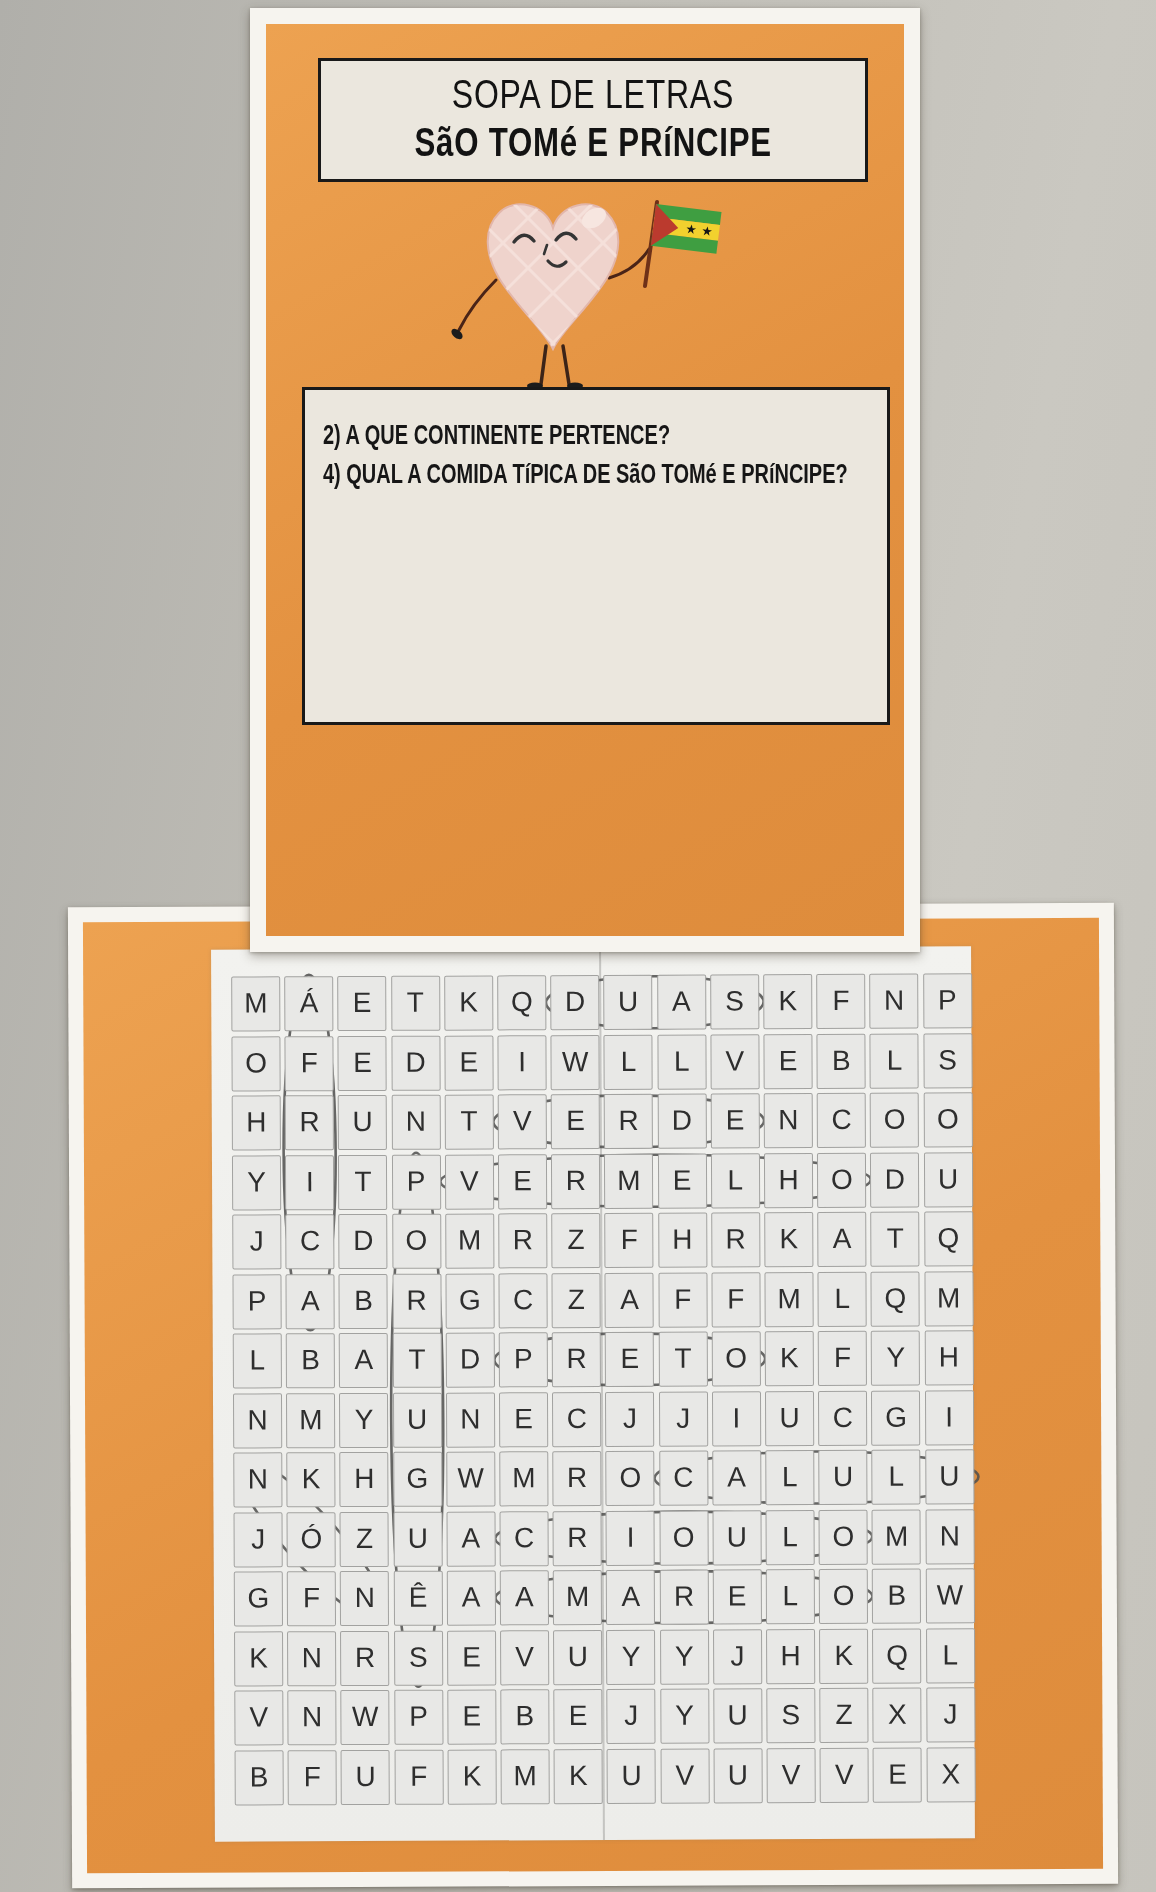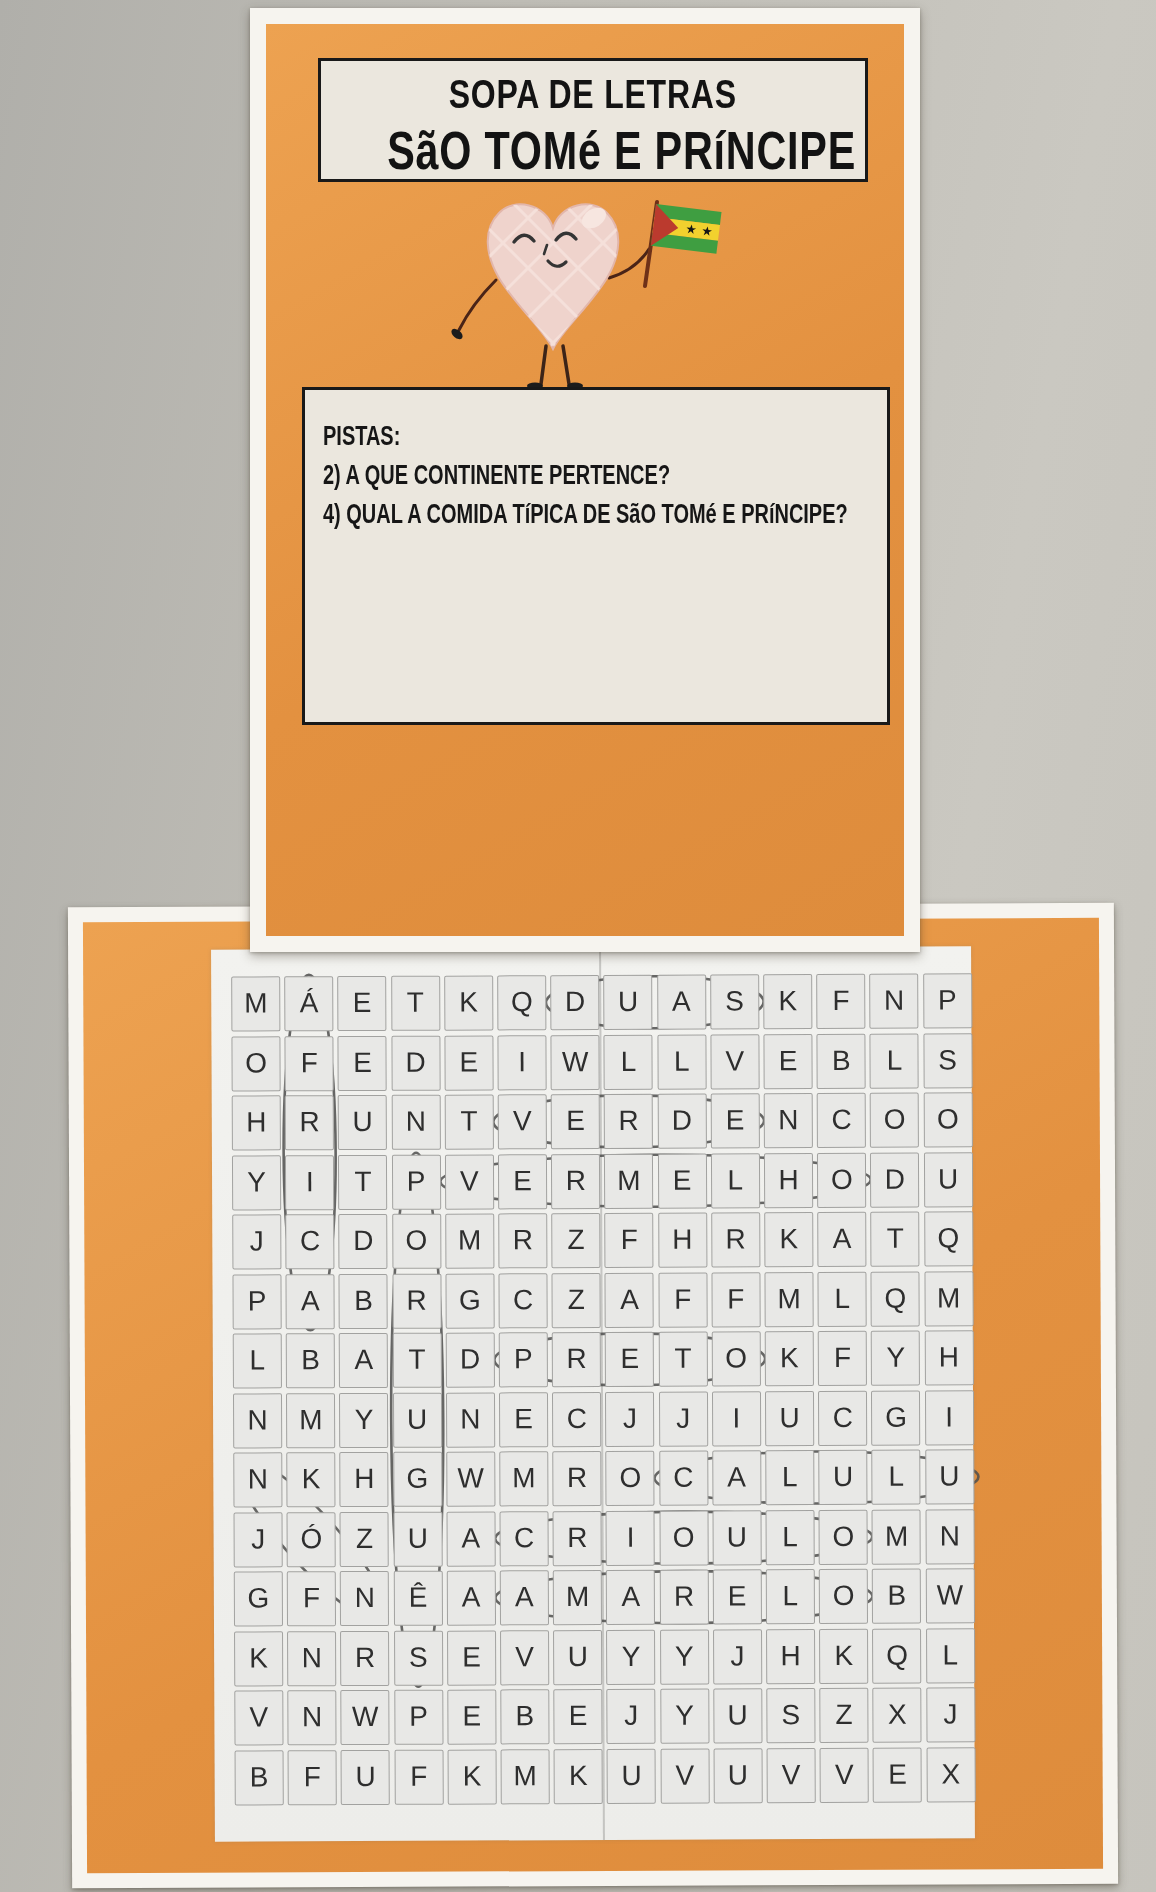"SOPA DE LETRAS" #title-box .l1 { font-weight: 700 -> 400 }
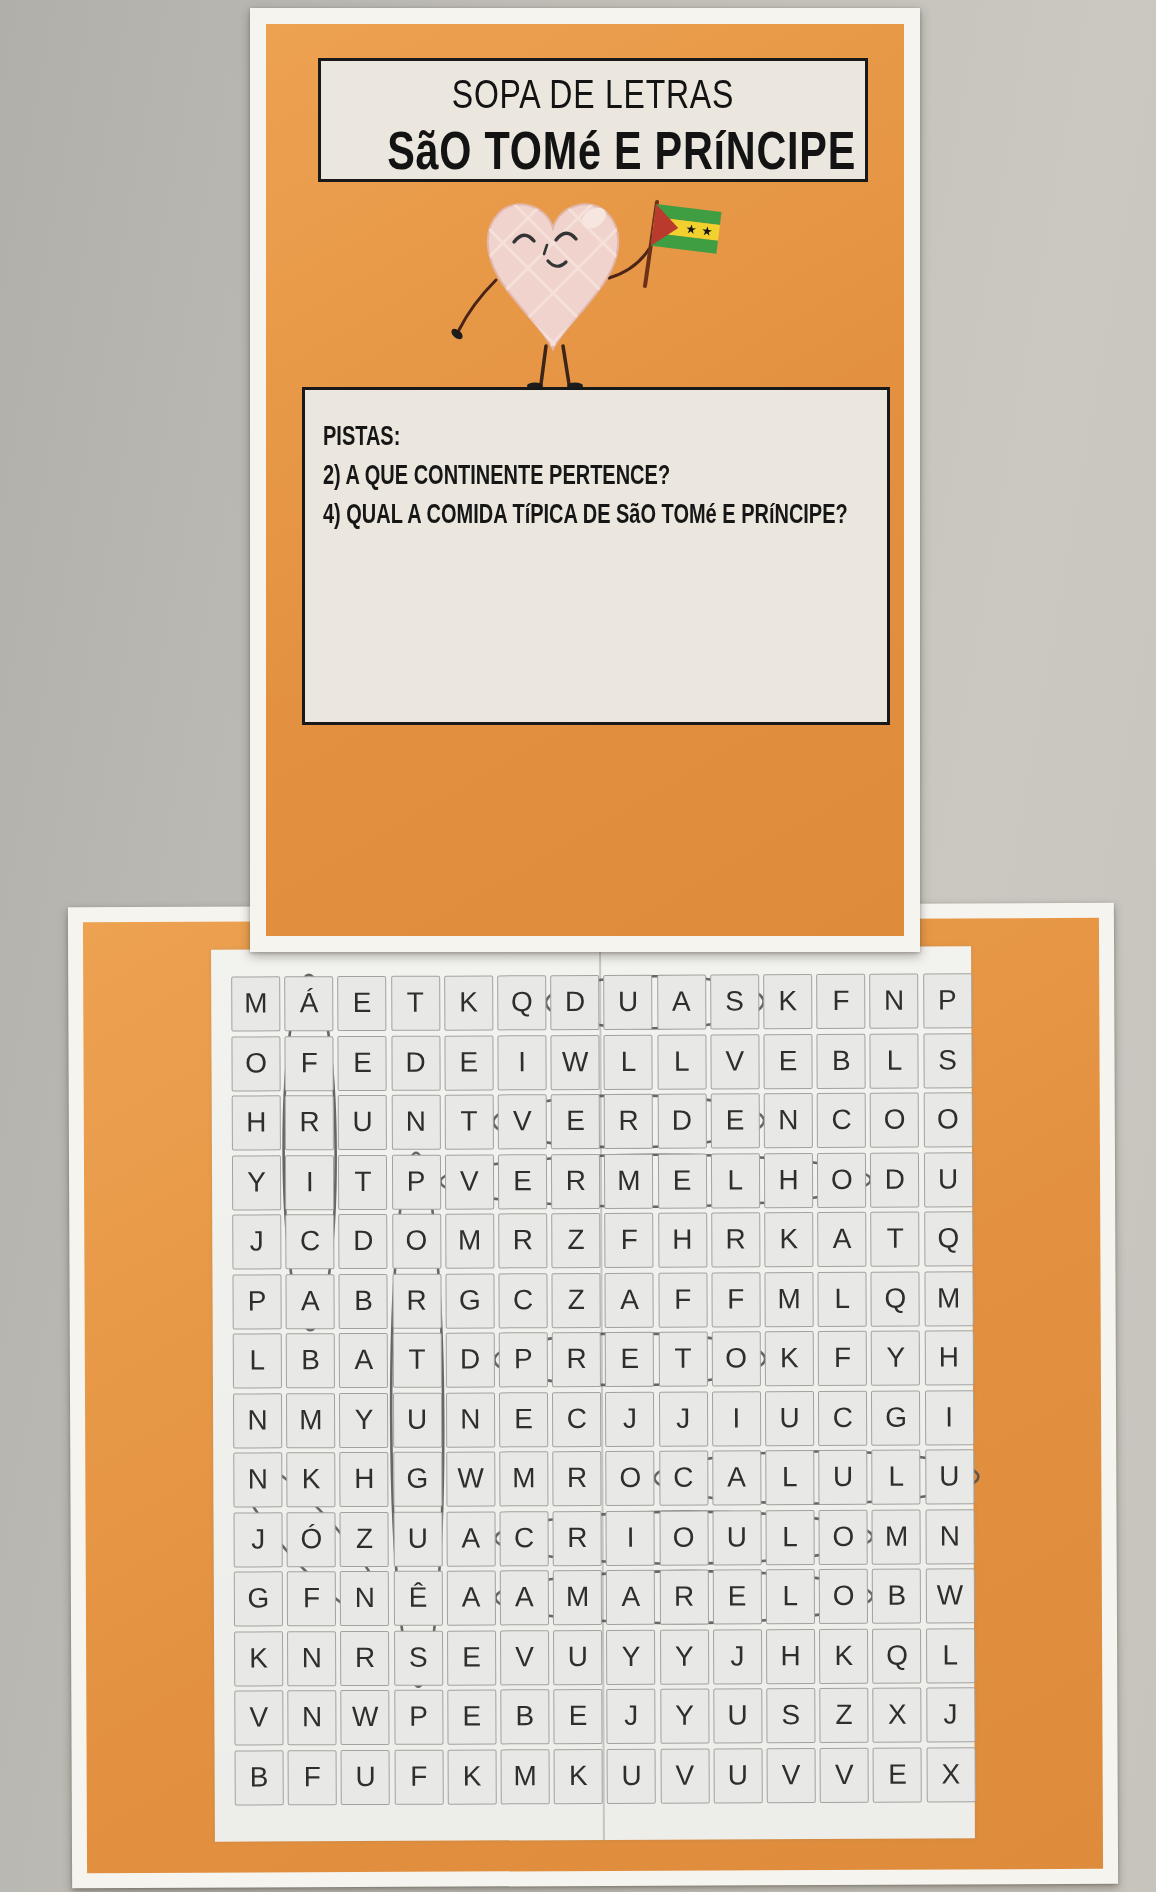"SãO TOMé E PRíNCIPE" #title-box .l2 { font-size: 53px -> 40px }
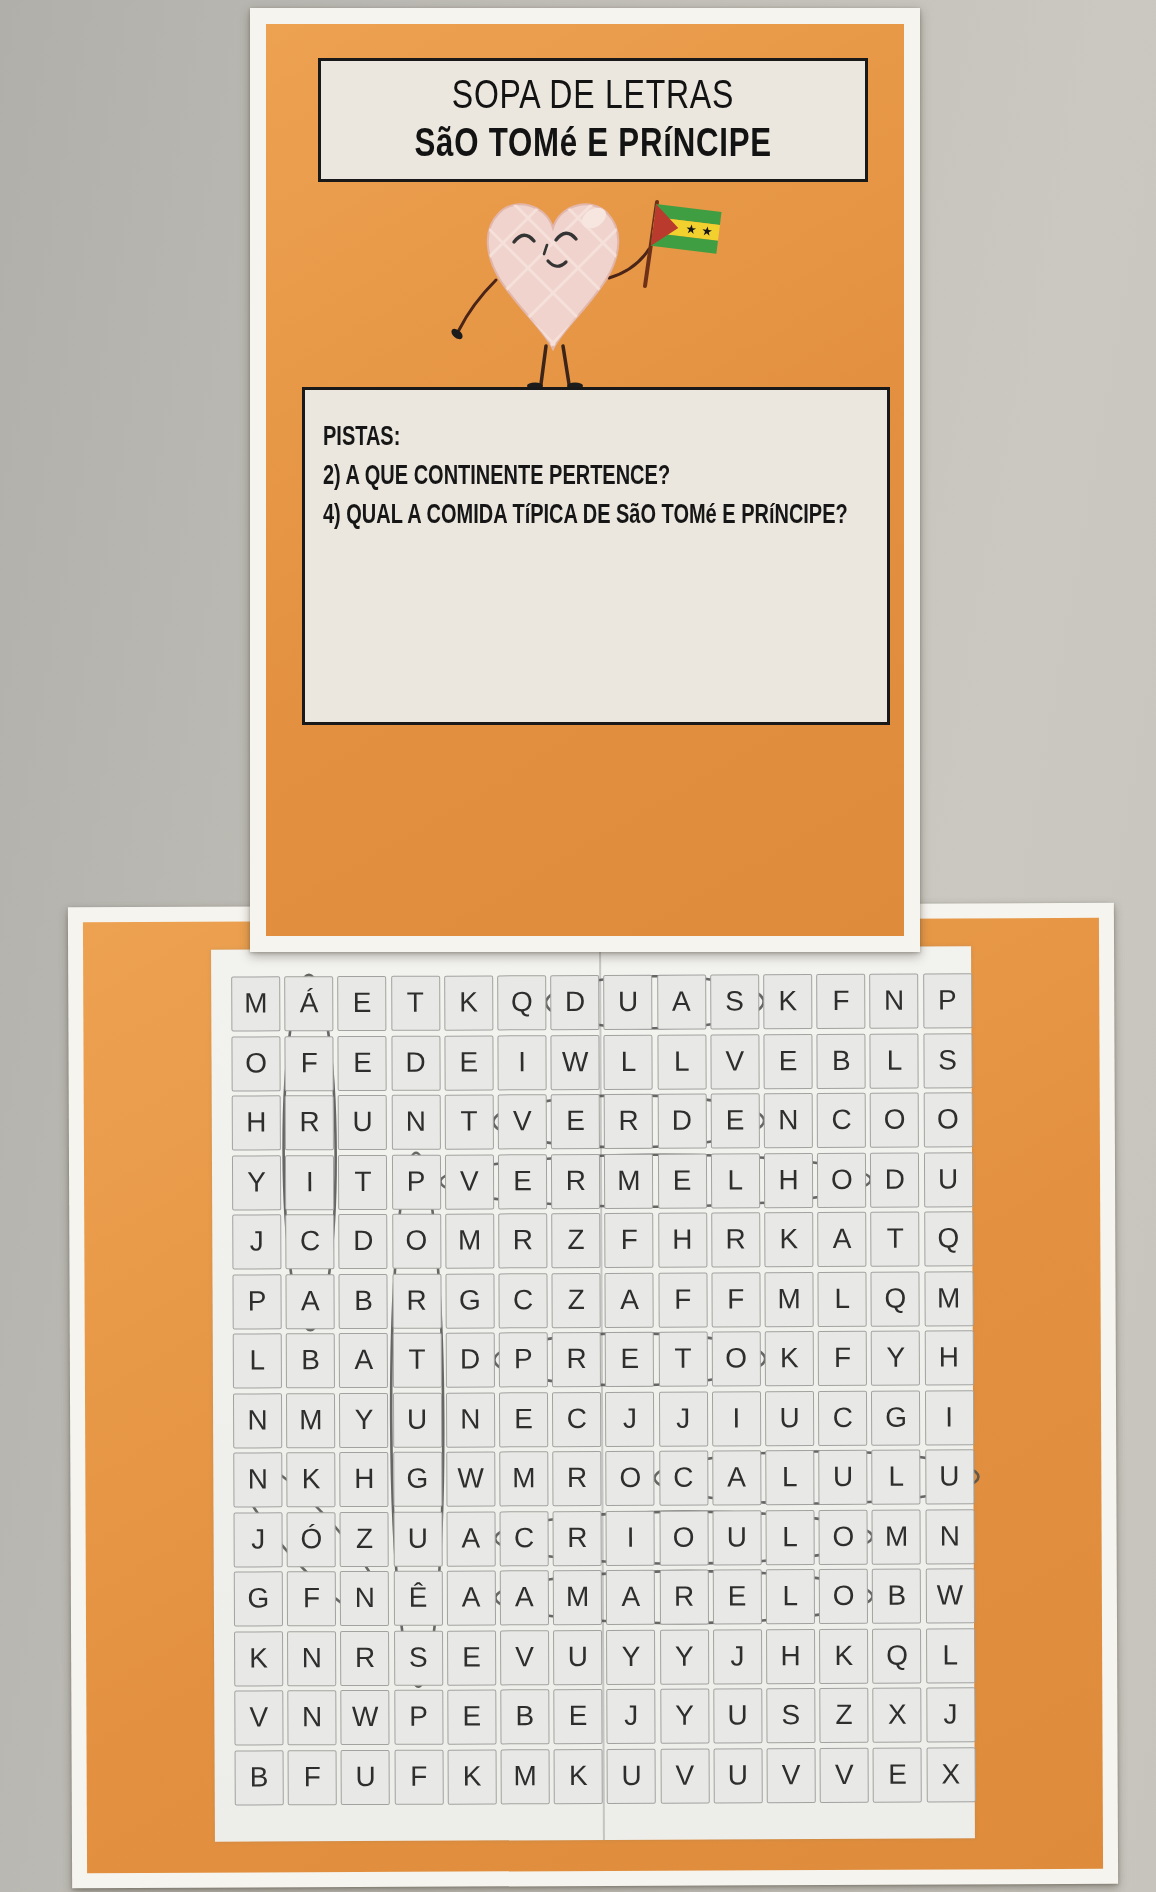"PISTAS:" div { html: <div><span>PISTAS:</span></div> -> none }
